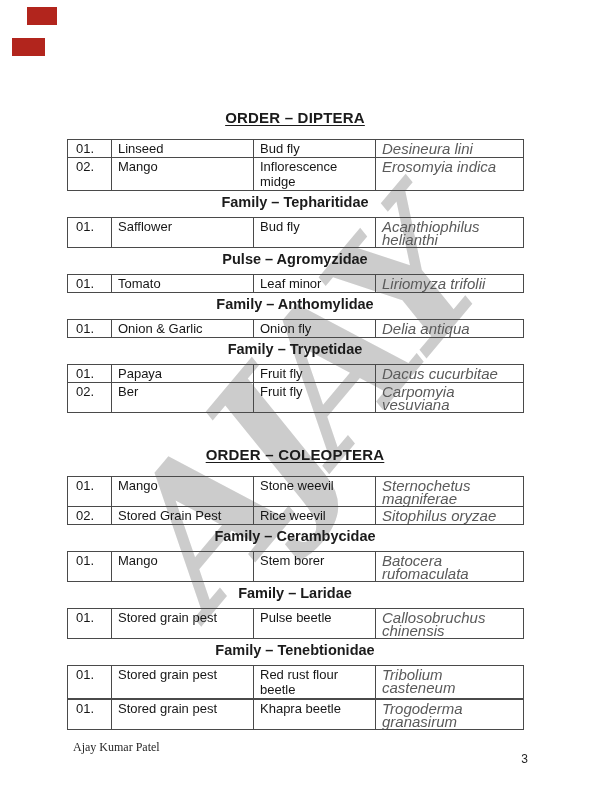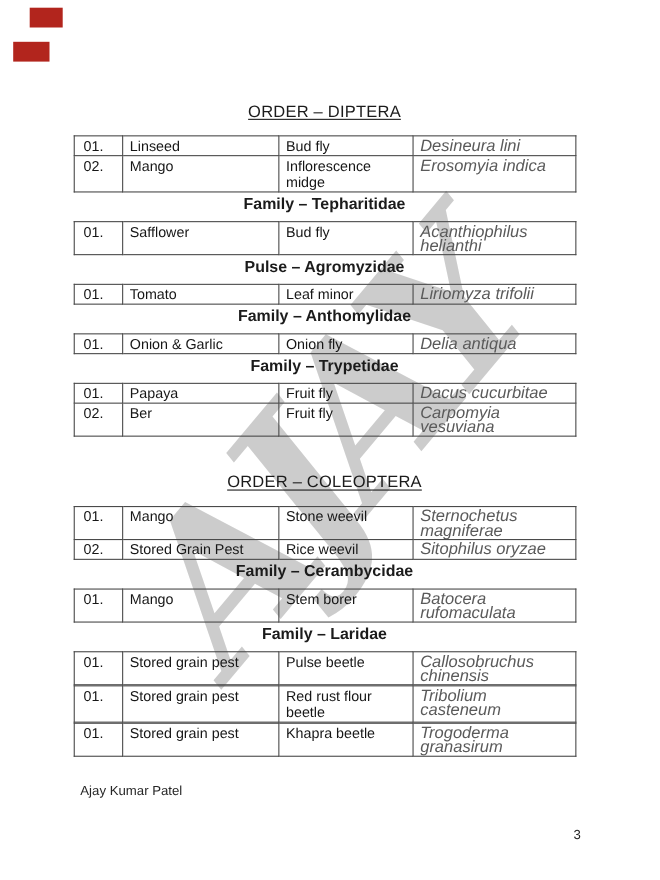"ORDER – DIPTERA" .order-title { font-weight: normal -> bold; margin: 0 0 13px 0 -> 16px 0 13px 0 }
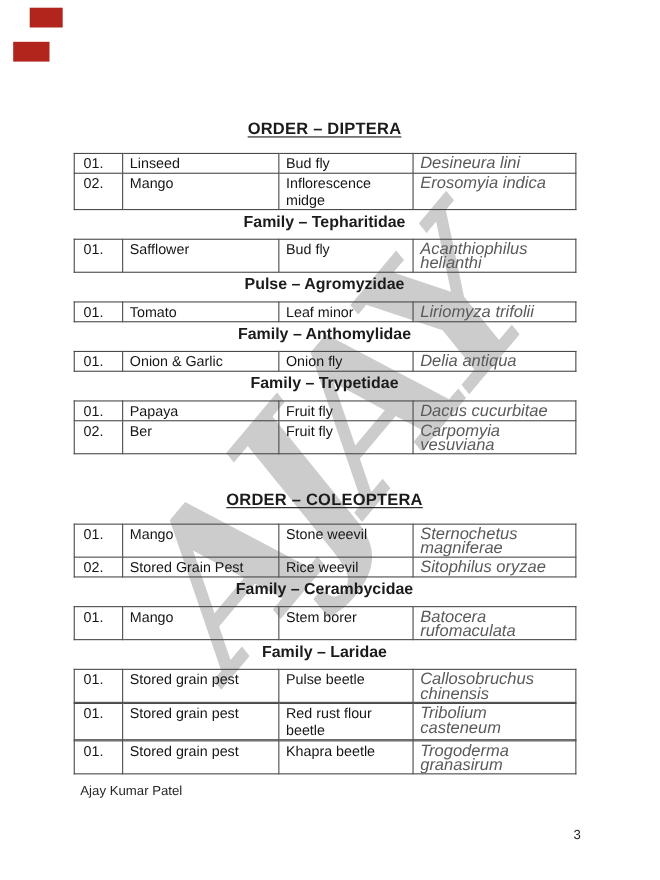"Family – Tenebtionidae" h3.family-title { html: none -> <h3>Family – Tenebtionidae</h3> }
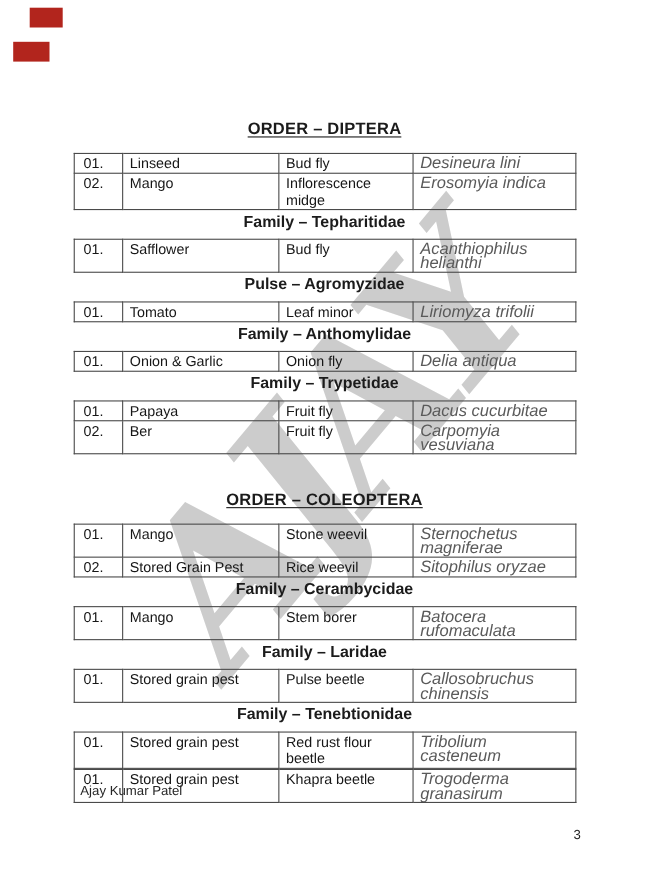"Ajay Kumar Patel" .footer-author { font-family: none -> Liberation Serif, serif; top: 712px -> 740px }
